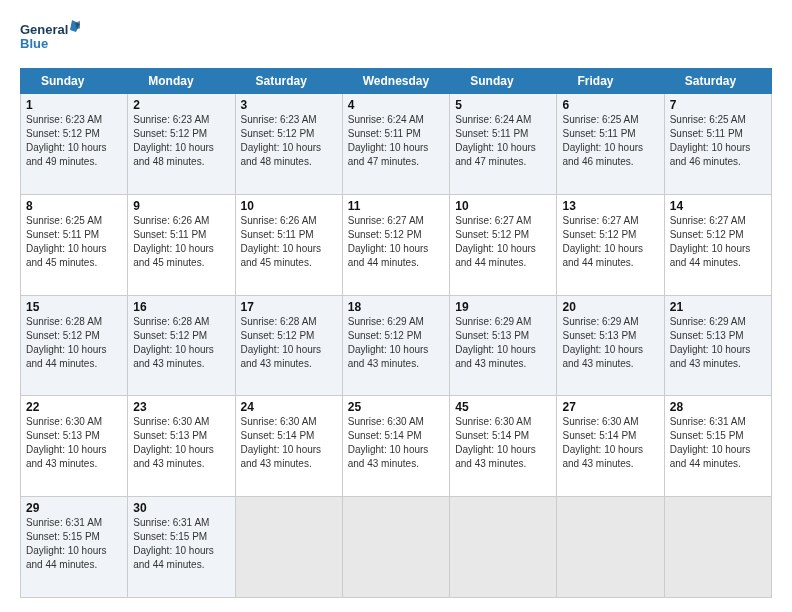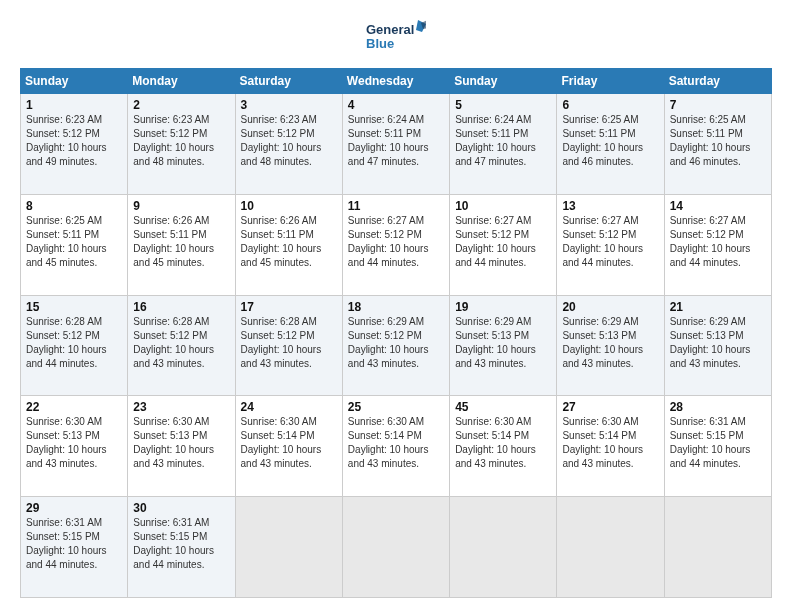"General" .page { align-items: center -> none }
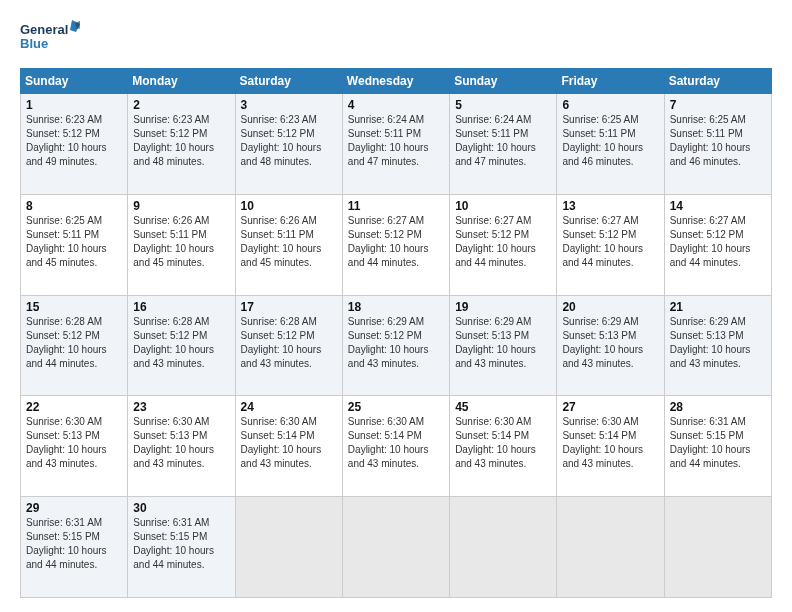"Sunday" .calendar thead tr th { padding: 5px 4px -> 5px 20px }
